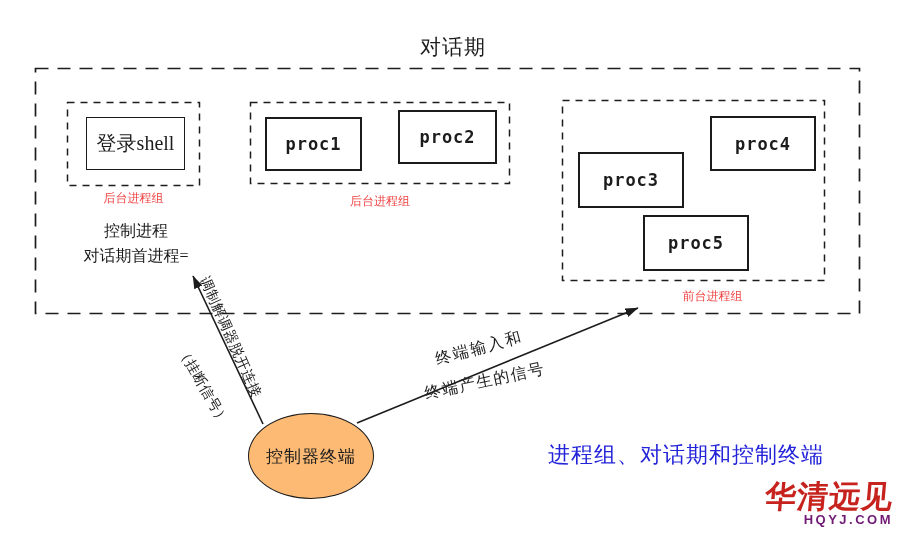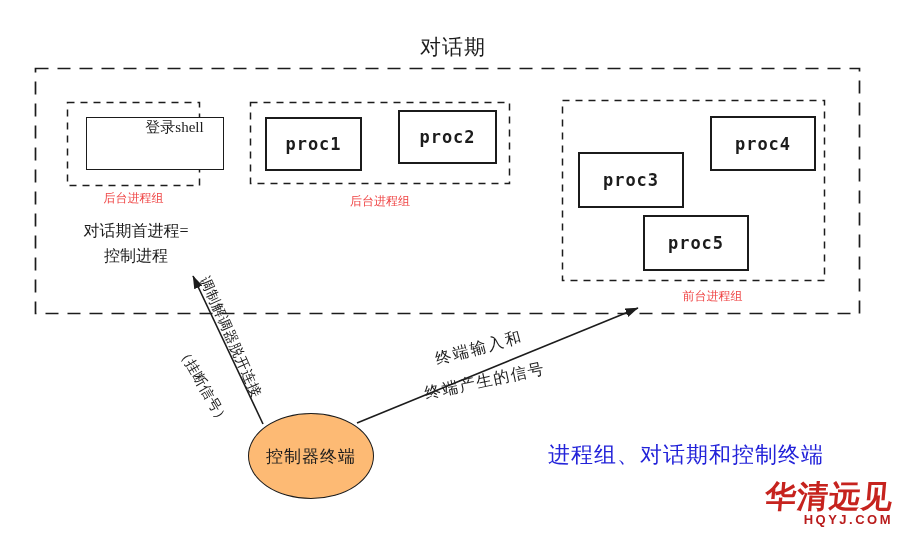"登录shell" .shellbox { align-items: flex-start -> center; font-size: 15px -> 20px; padding-left: 39px -> none }
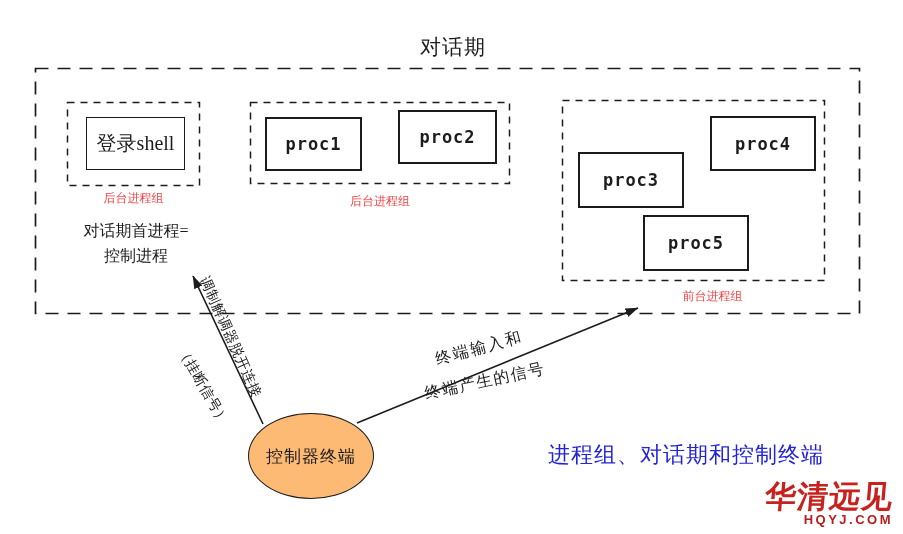"对话期首进程=" div { order: before "控制进程" -> after "控制进程" }
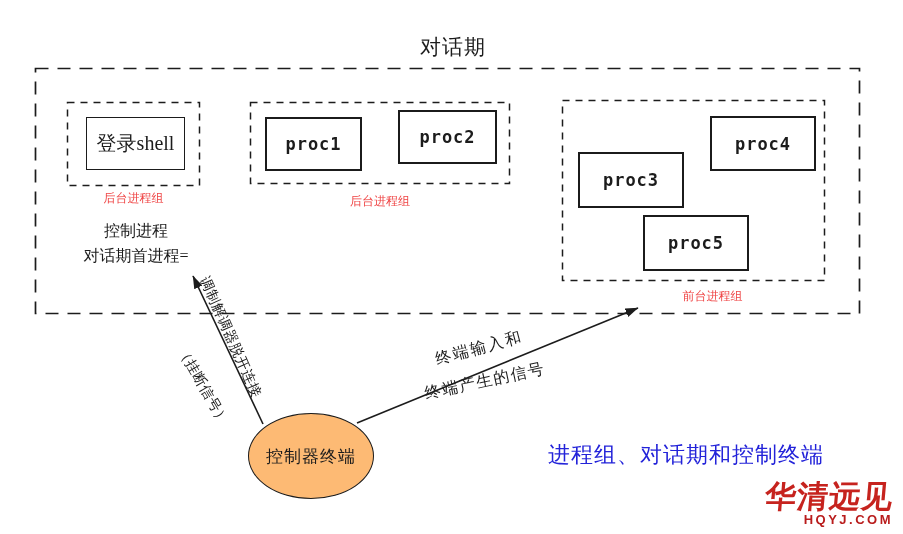"HQYJ.COM" .logo-domain { color: #b91c1c -> #701a75 }
